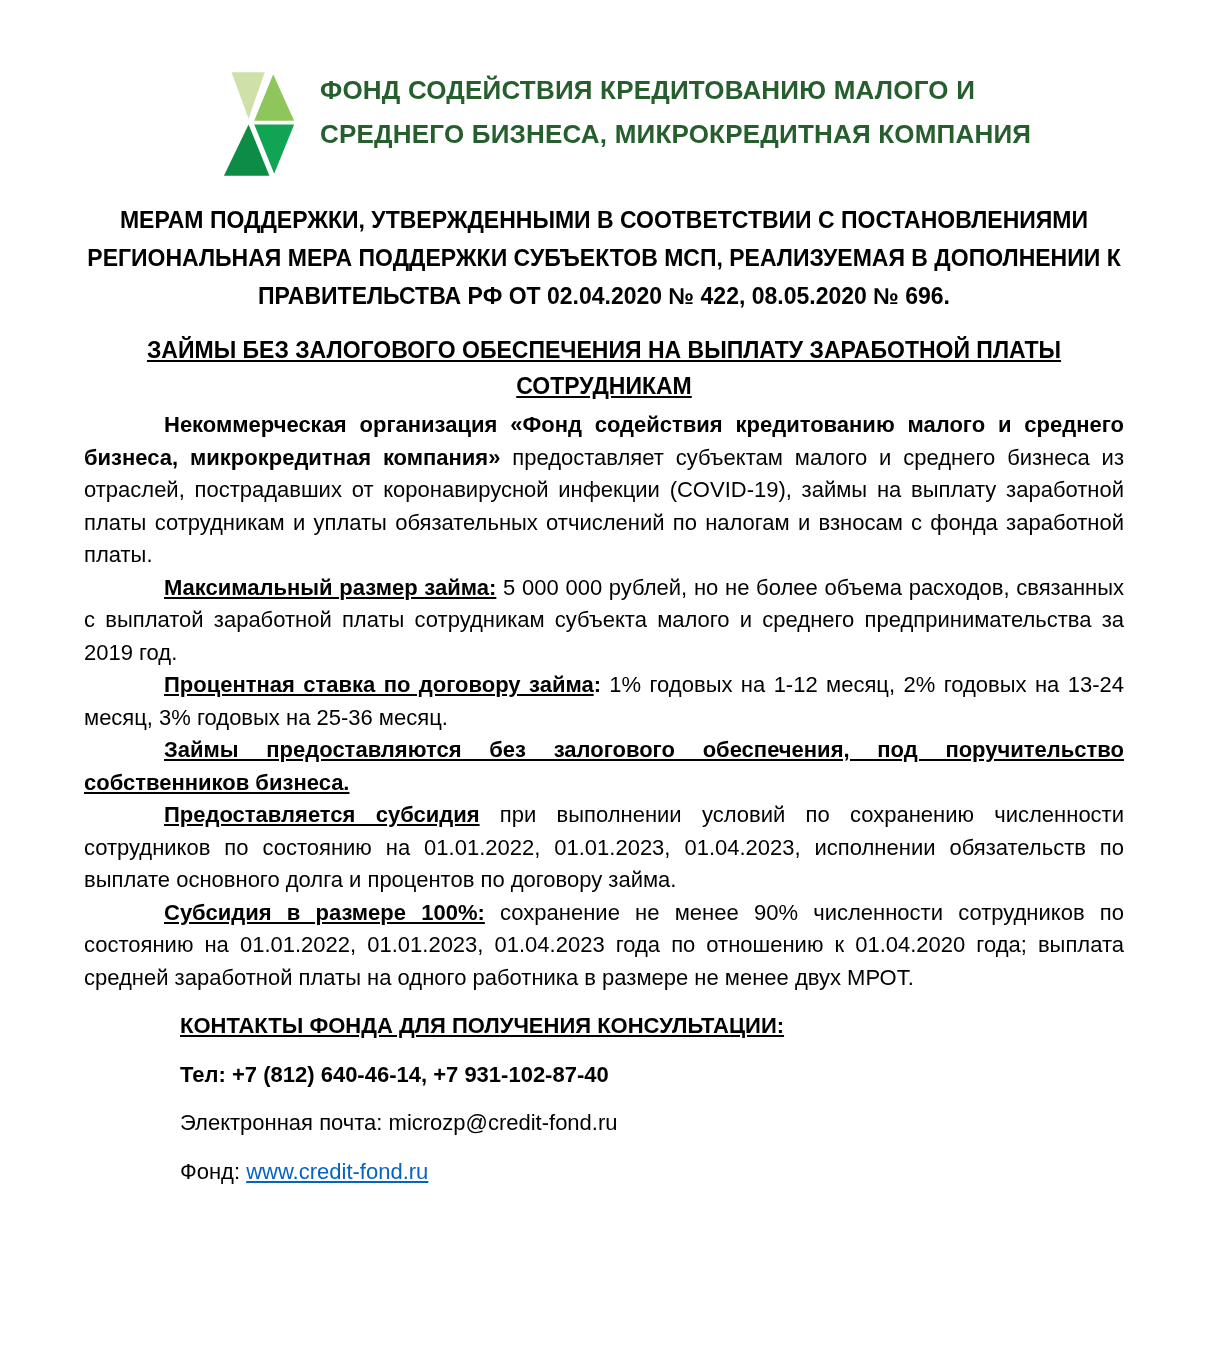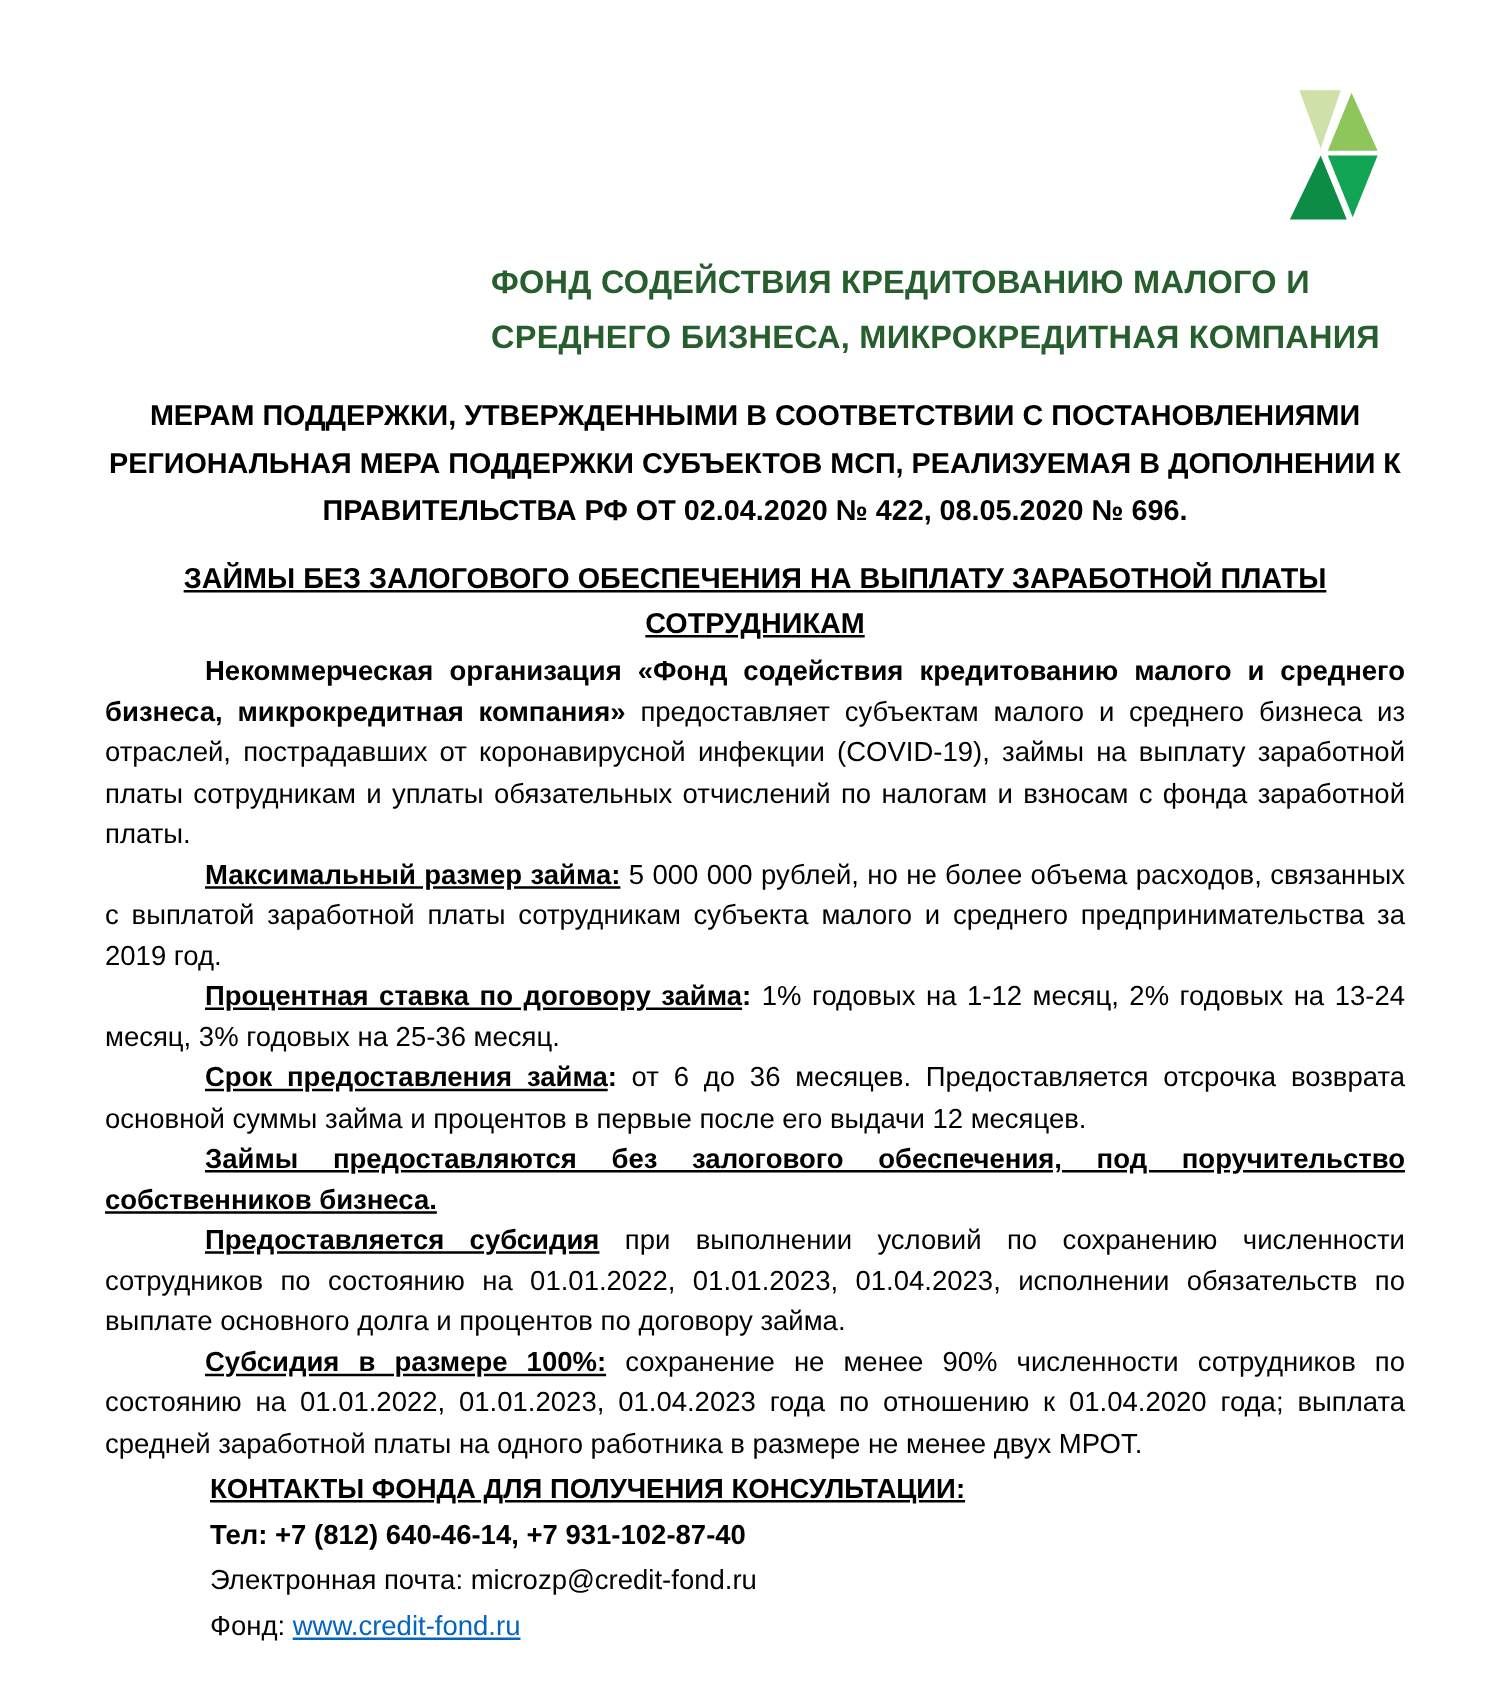"ФОНД СОДЕЙСТВИЯ КРЕДИТОВАНИЮ МАЛОГО И" .header { align-items: flex-end -> flex-start; flex-direction: column -> none }
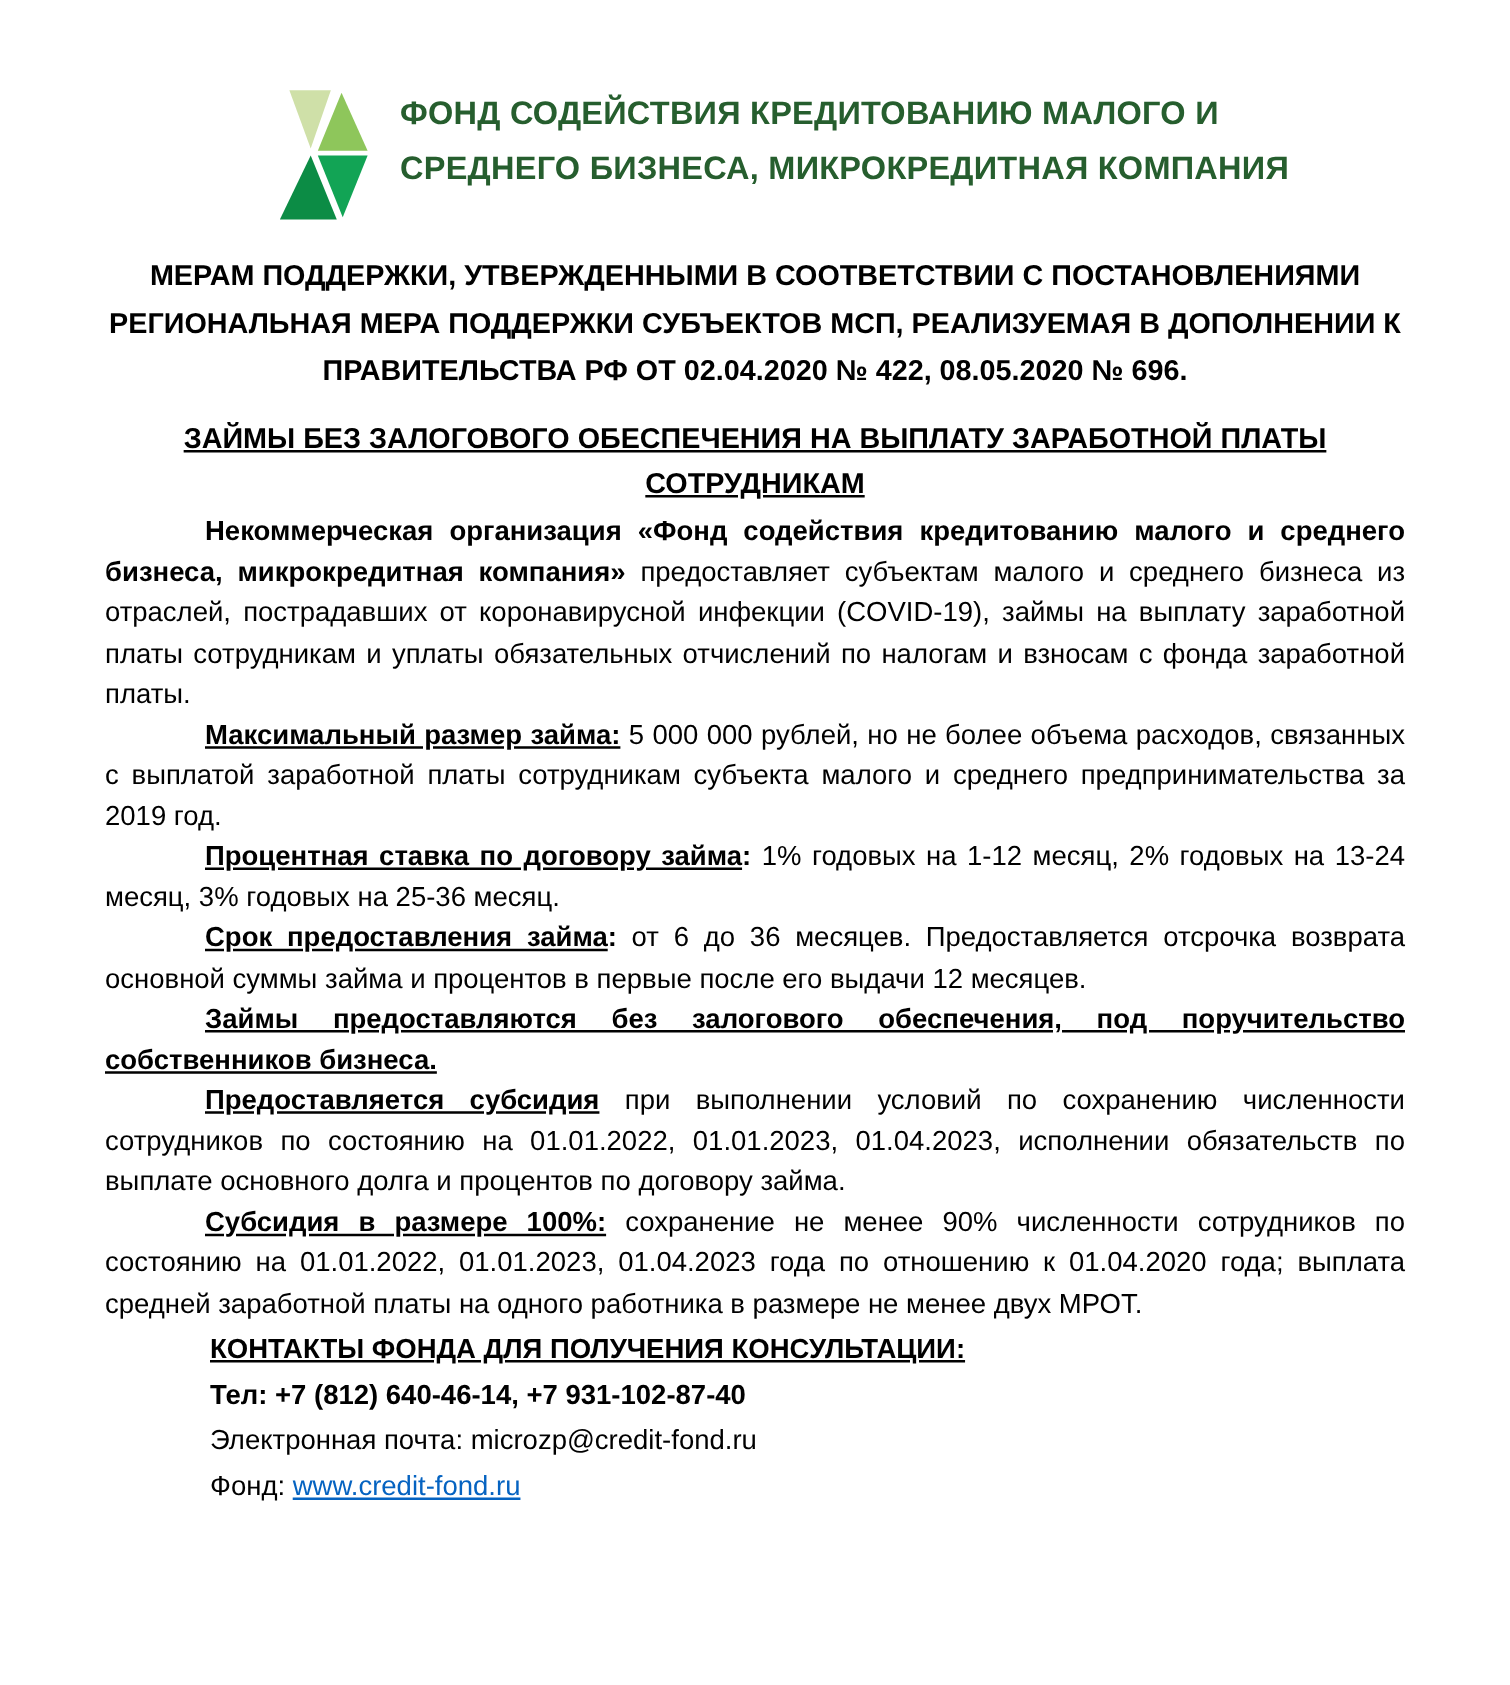"Срок предоставления займа: от 6" p.body-para { html: <p><span>Срок предоставления займа</span><span>:</span><span> от 6 до 36 месяцев. Предоставляется отсрочка возврата основной суммы займа и процентов в первые после его выдачи 12 месяцев.</span></p> -> none }
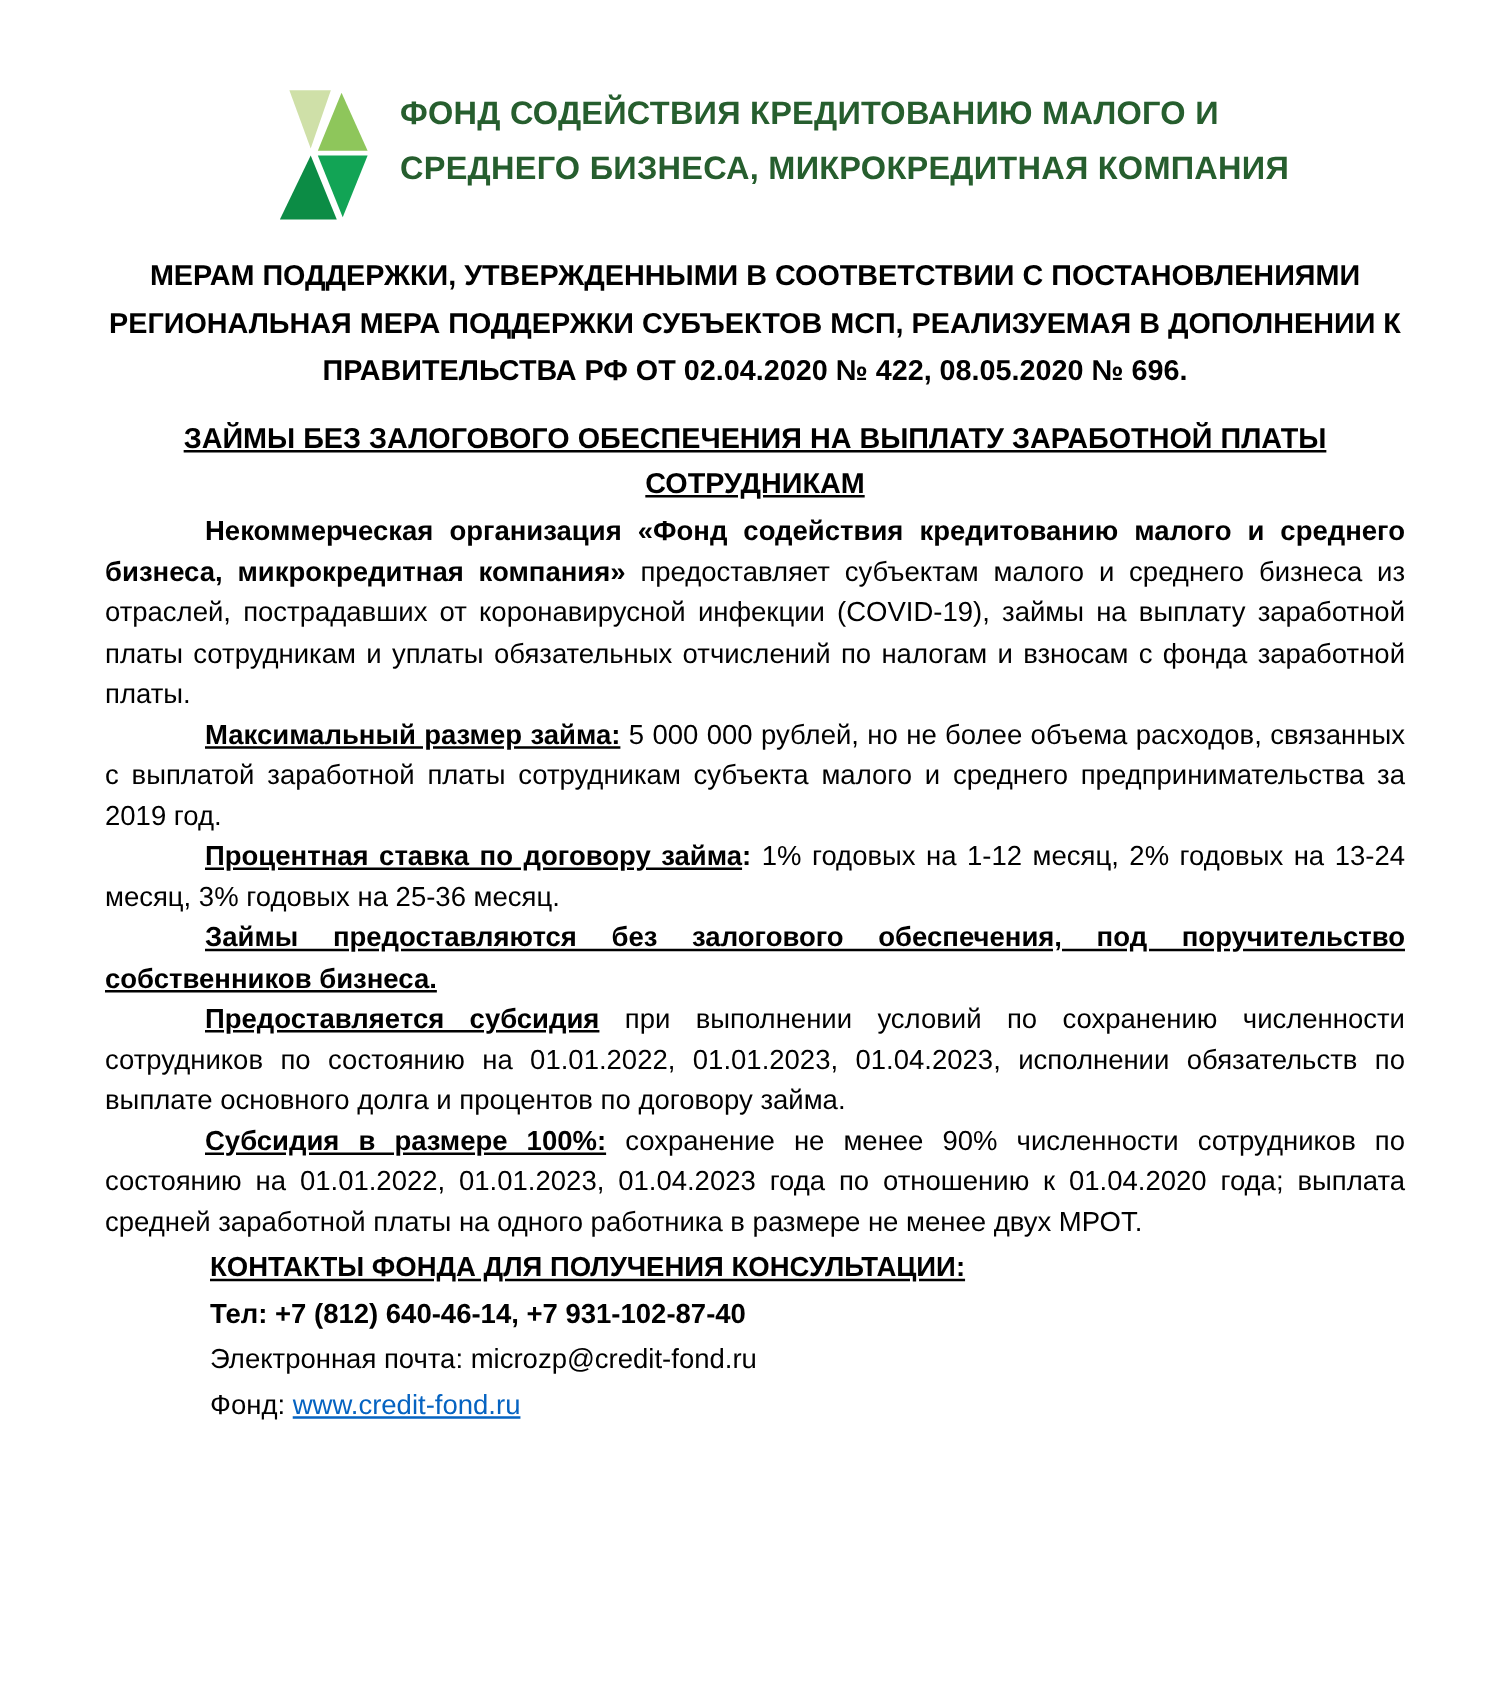"КОНТАКТЫ ФОНДА ДЛЯ ПОЛУЧЕНИЯ" .contact-line { margin: 4px -> 16px }
